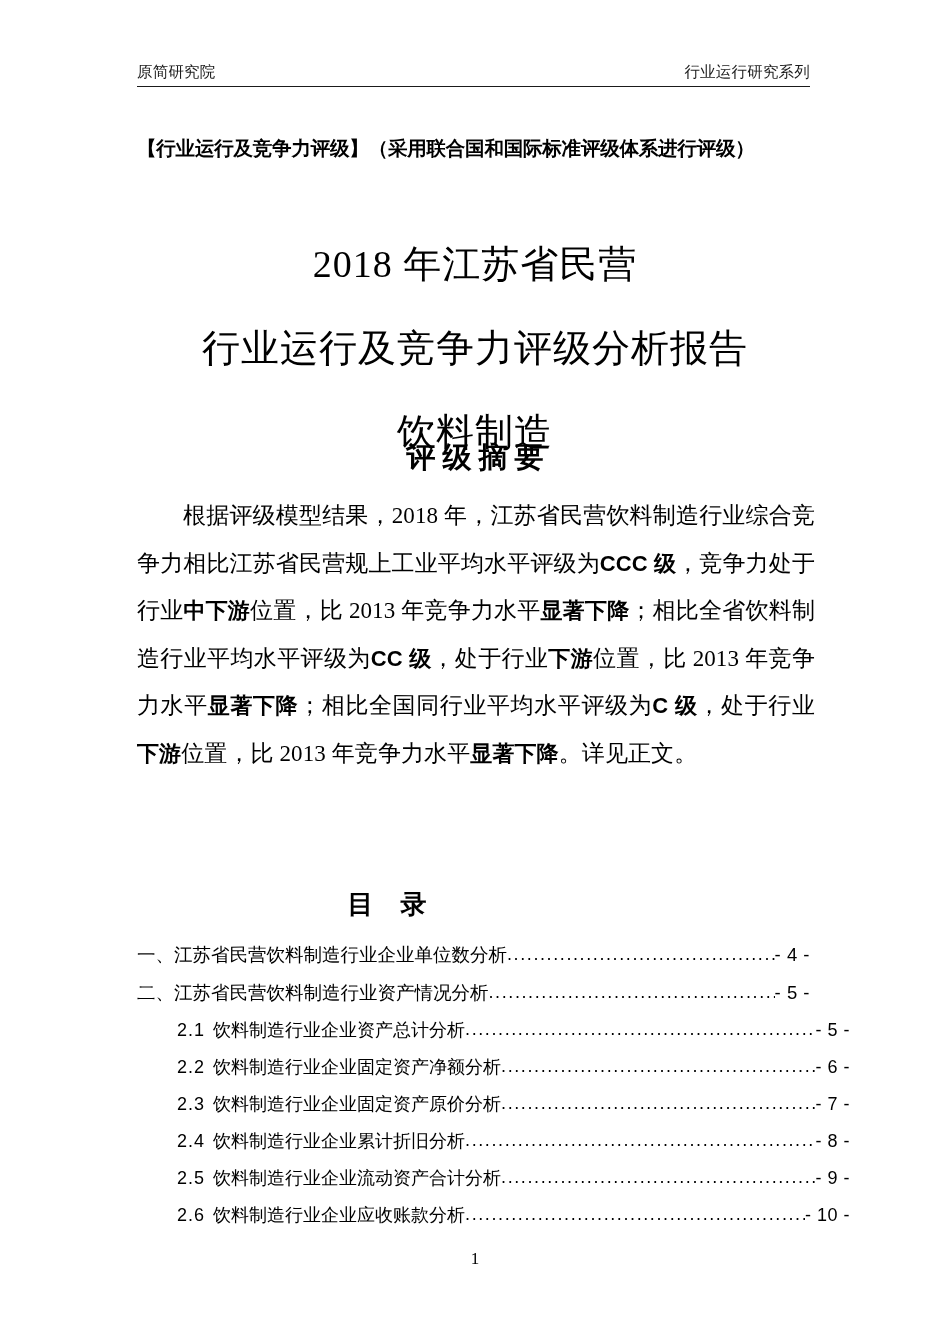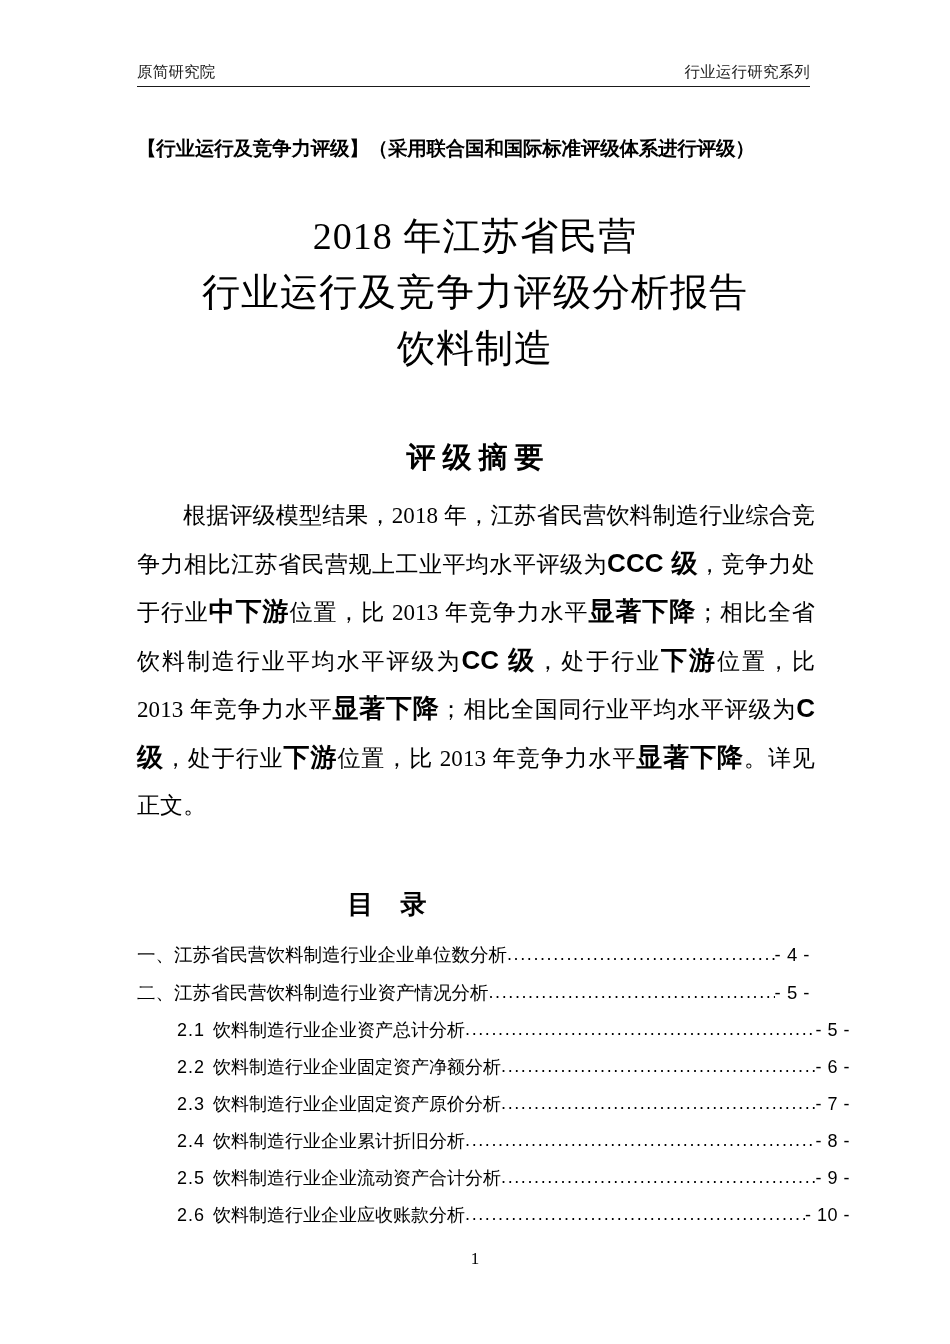"2018 年江苏省民营" .title-line { margin-top: none -> 28px }
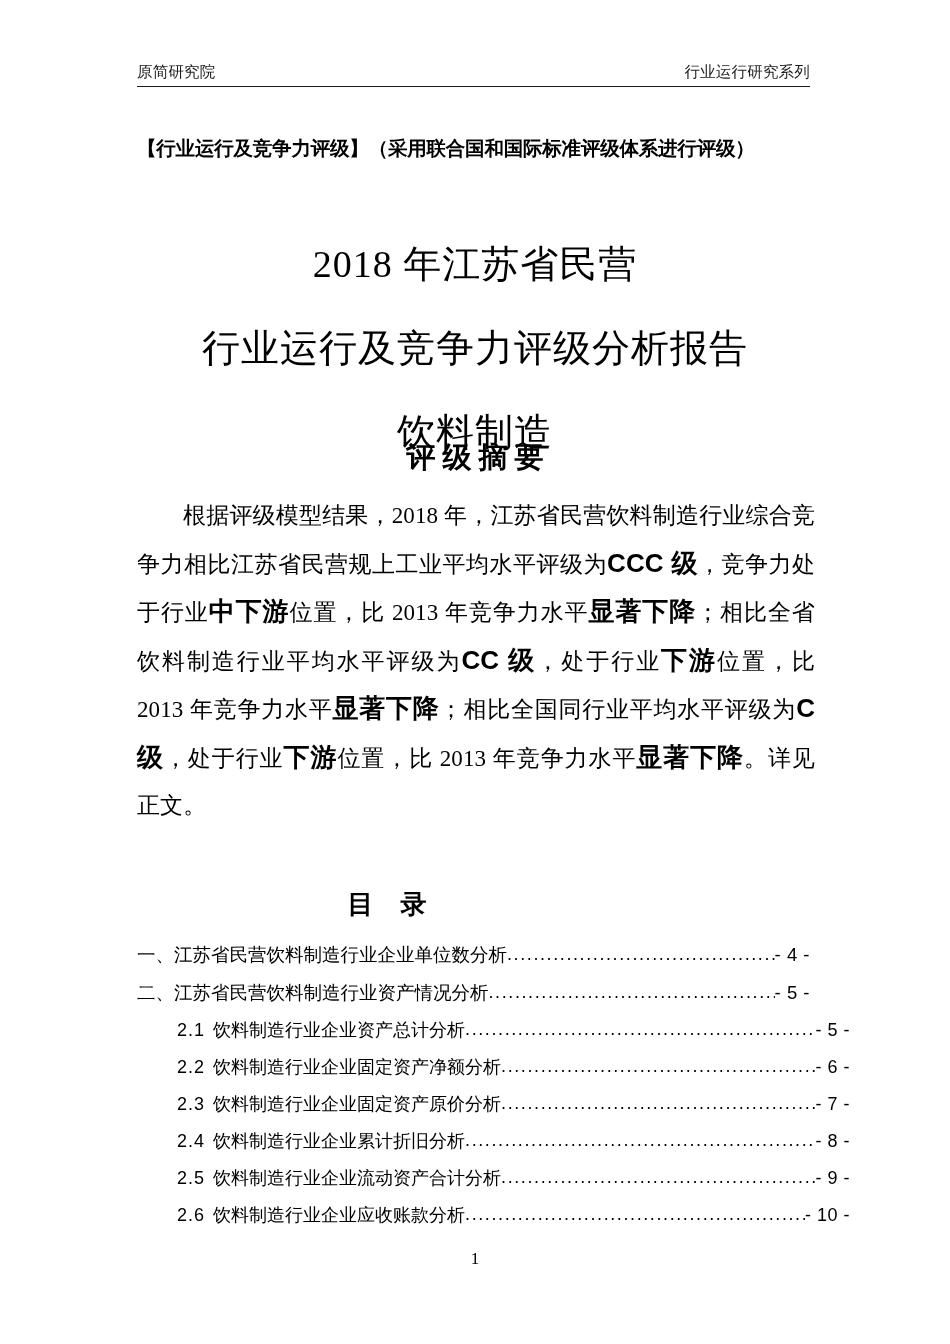"CCC 级" .abstract b { font-size: 26px -> 22px }
